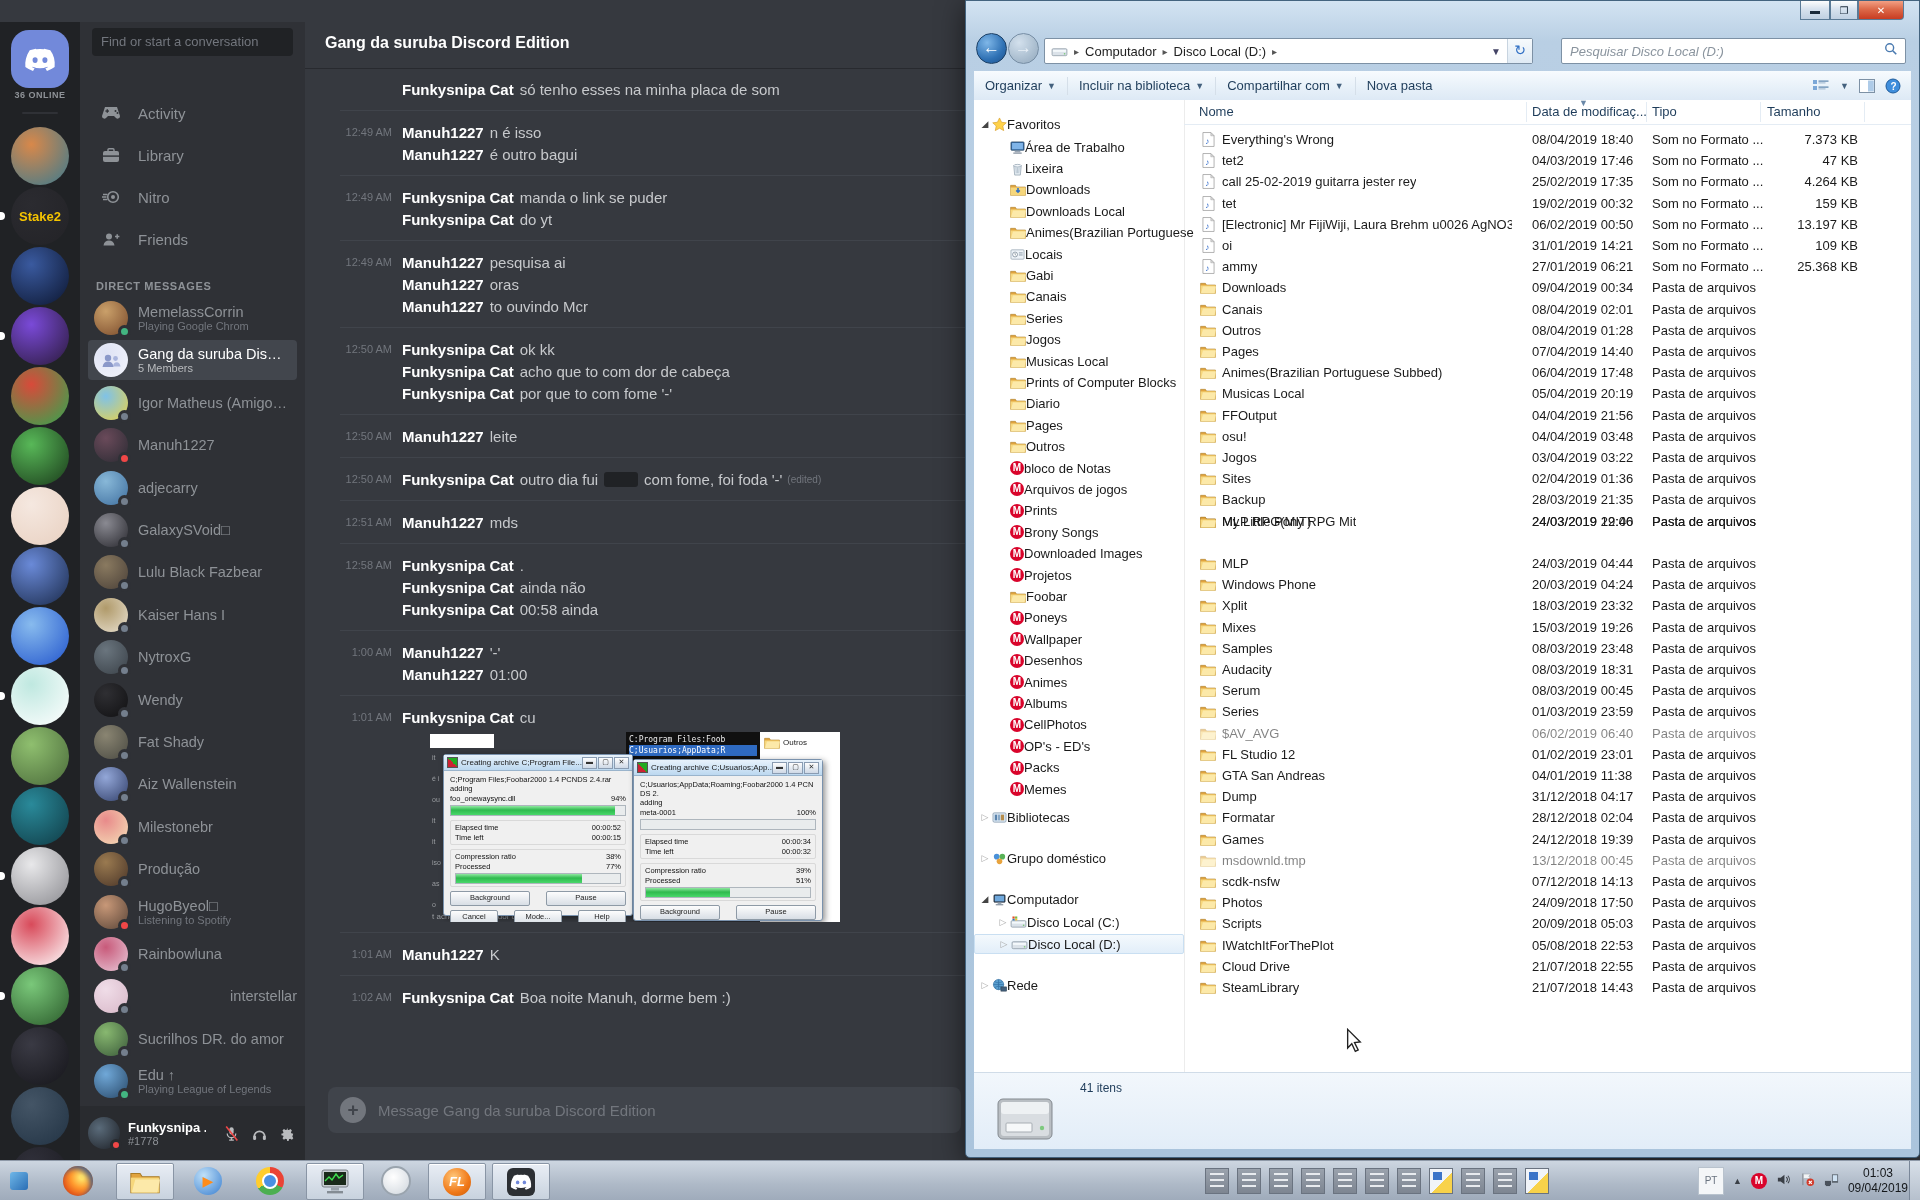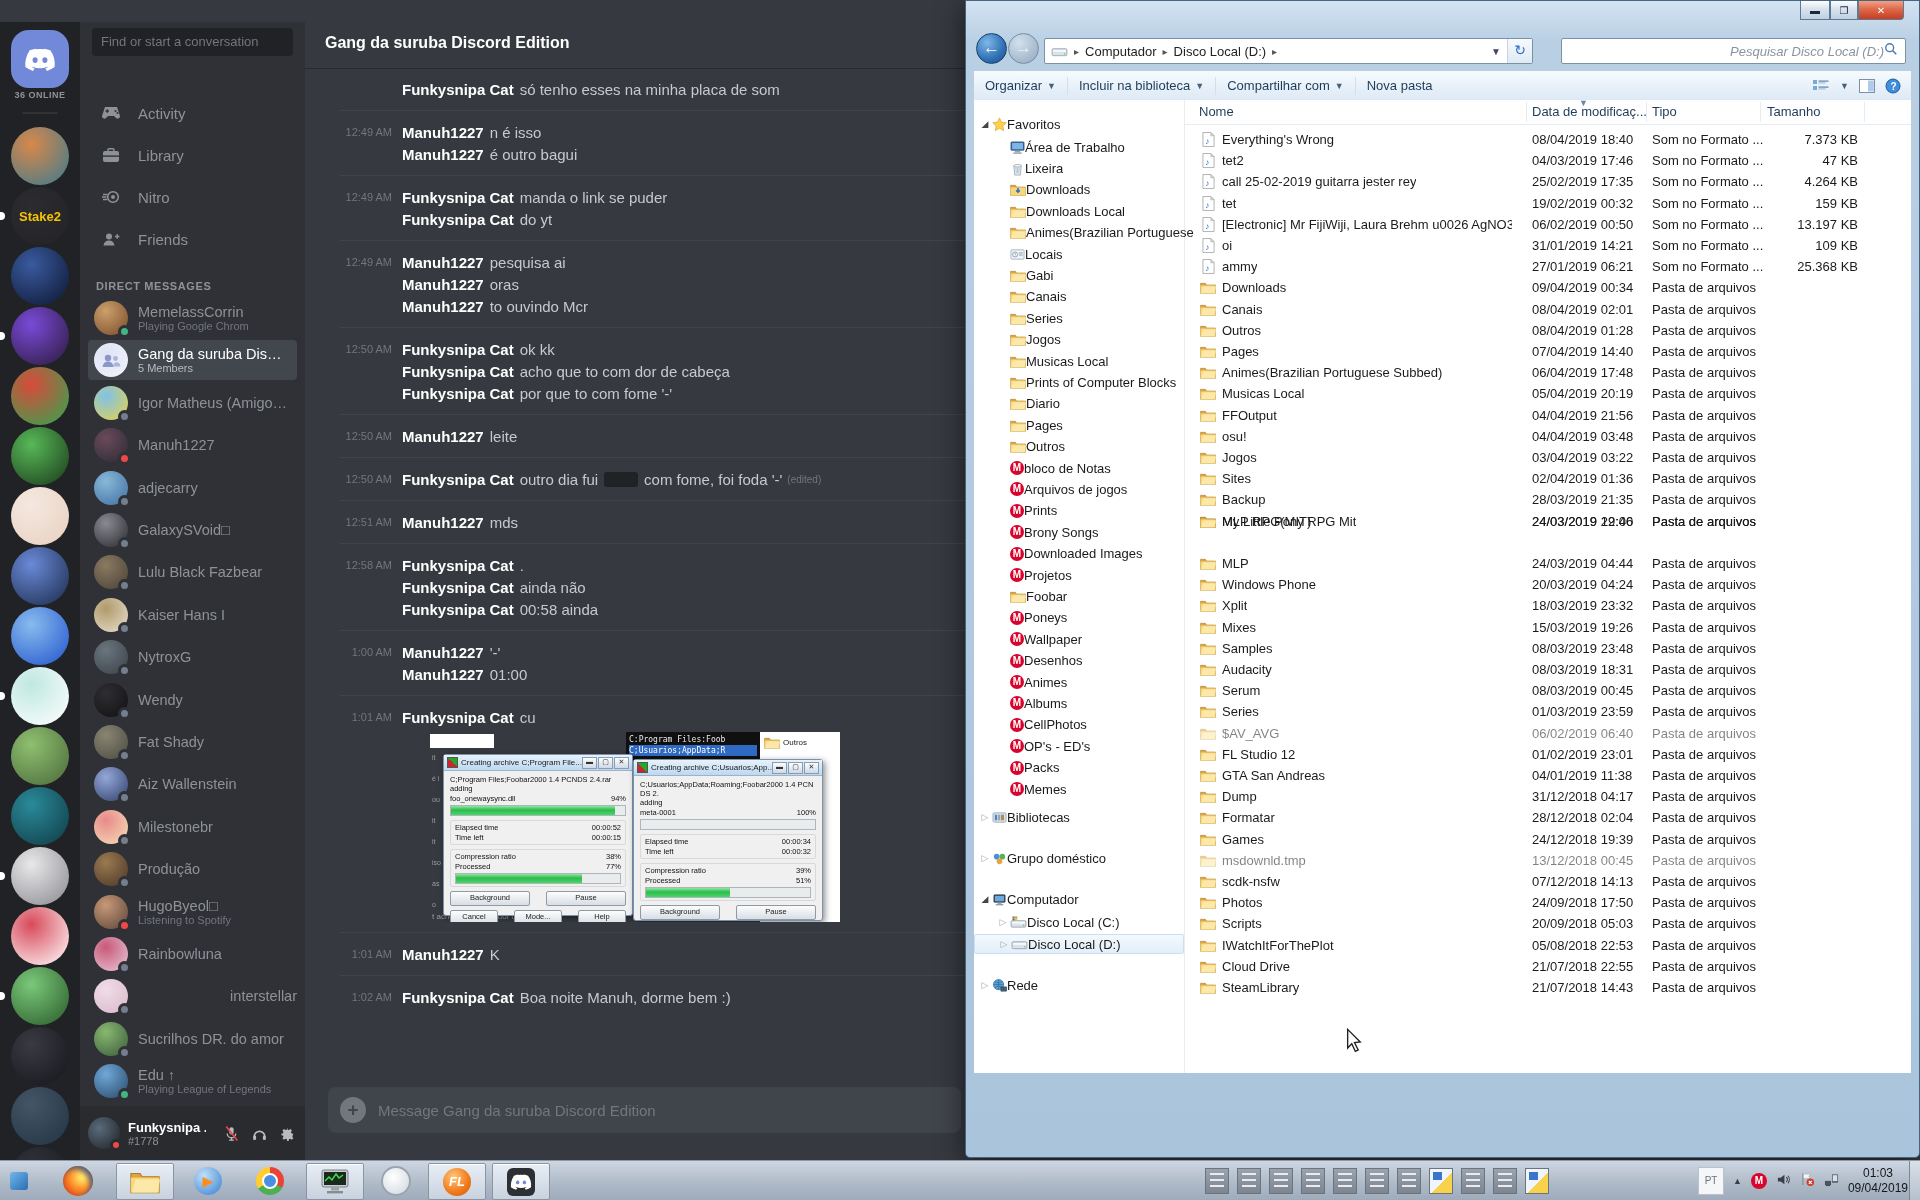"Pesquisar Disco Local (D:)" #searchbox { text-align: right -> none }
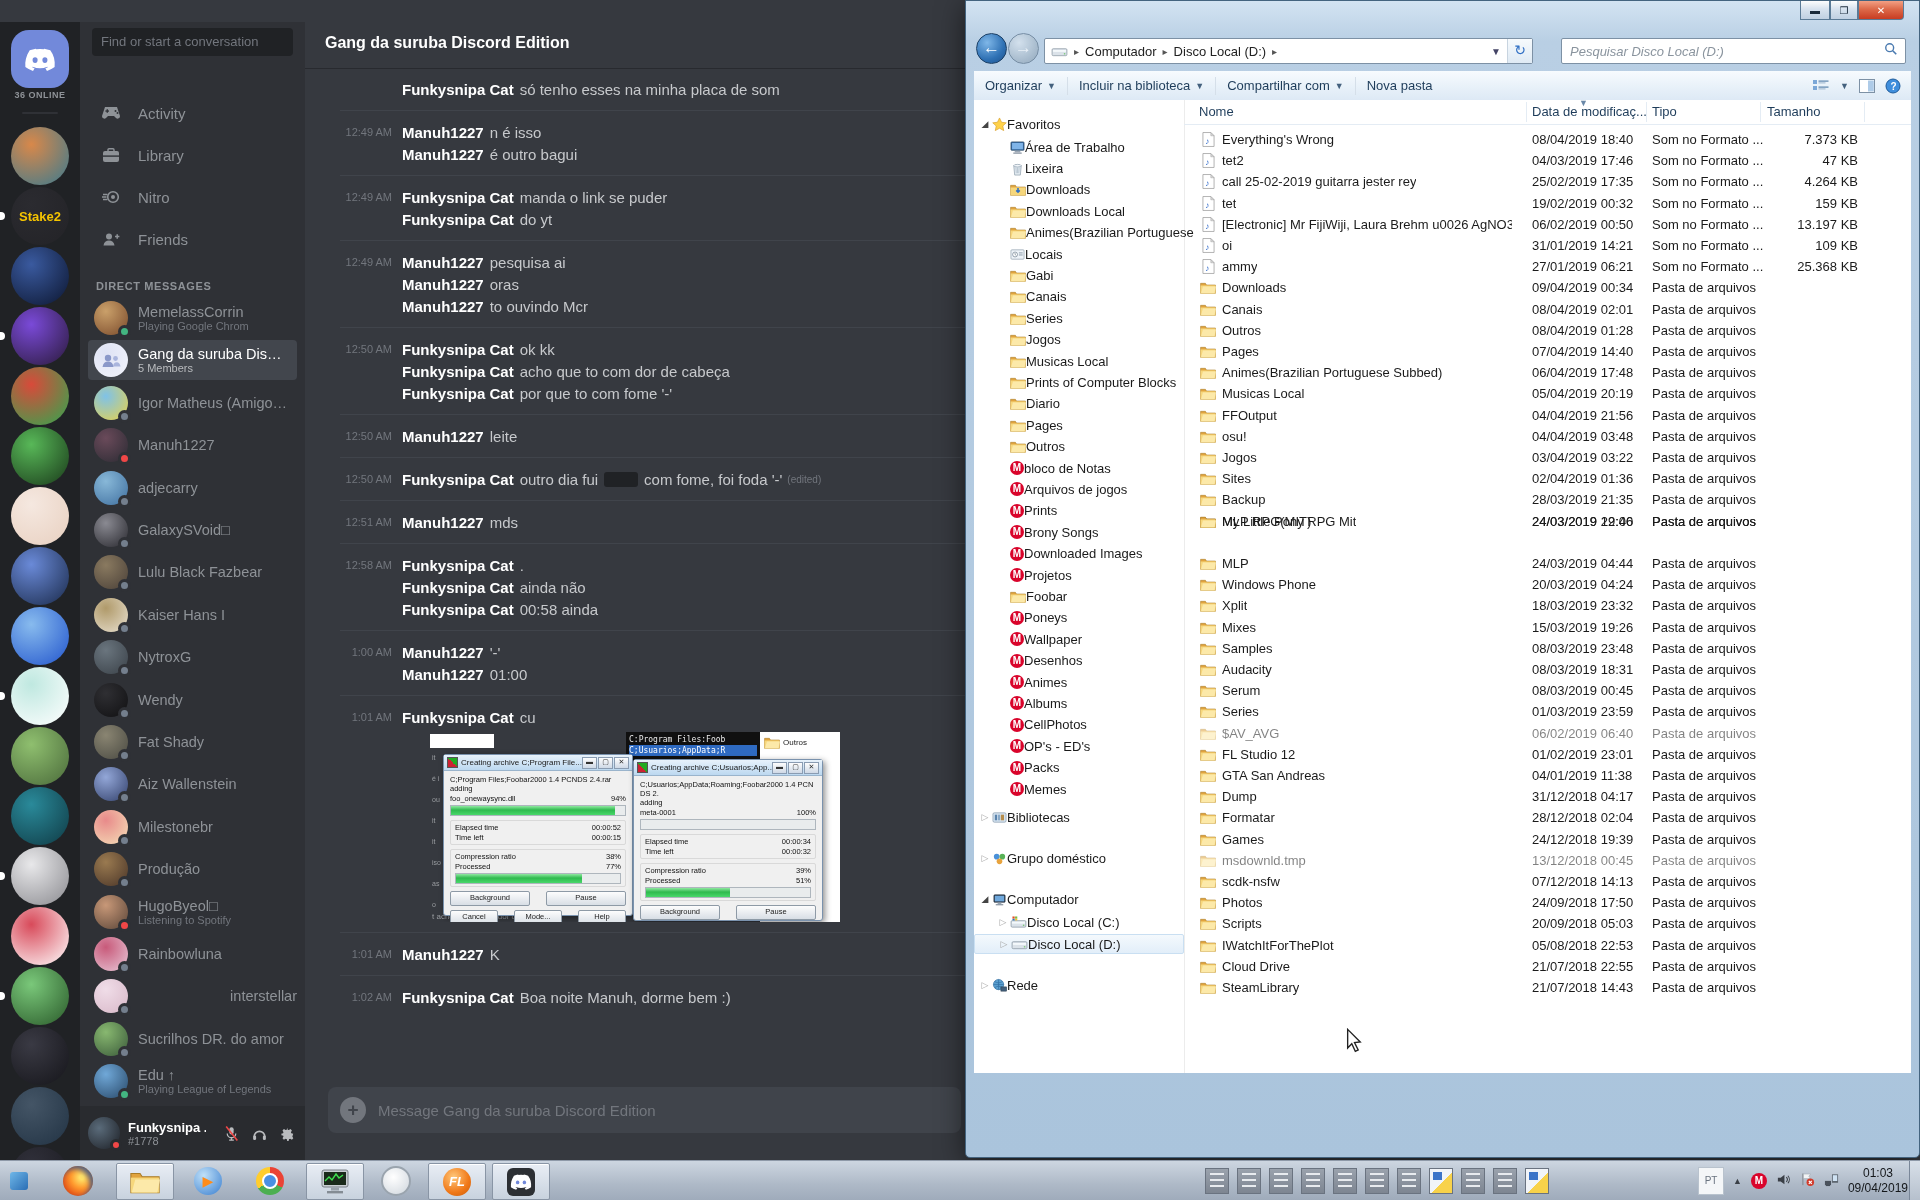"41 itens" div { html: none -> <div> <span><svg> <rect></rect> <rect></rect> <rect></rect> <rect></rect> <circle></circle> </svg></span> <span>41 itens</span> </div> }
